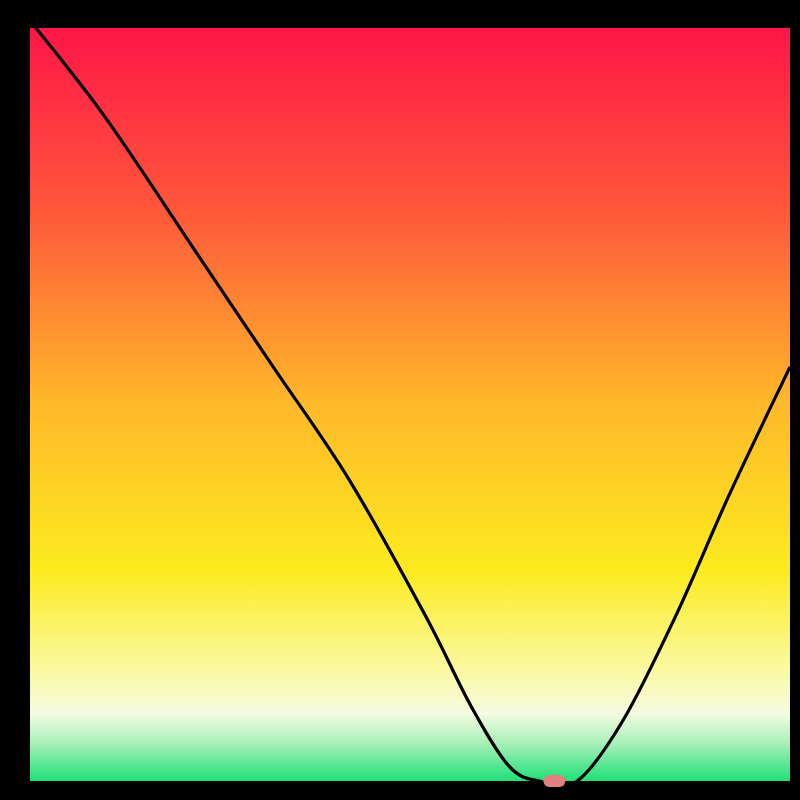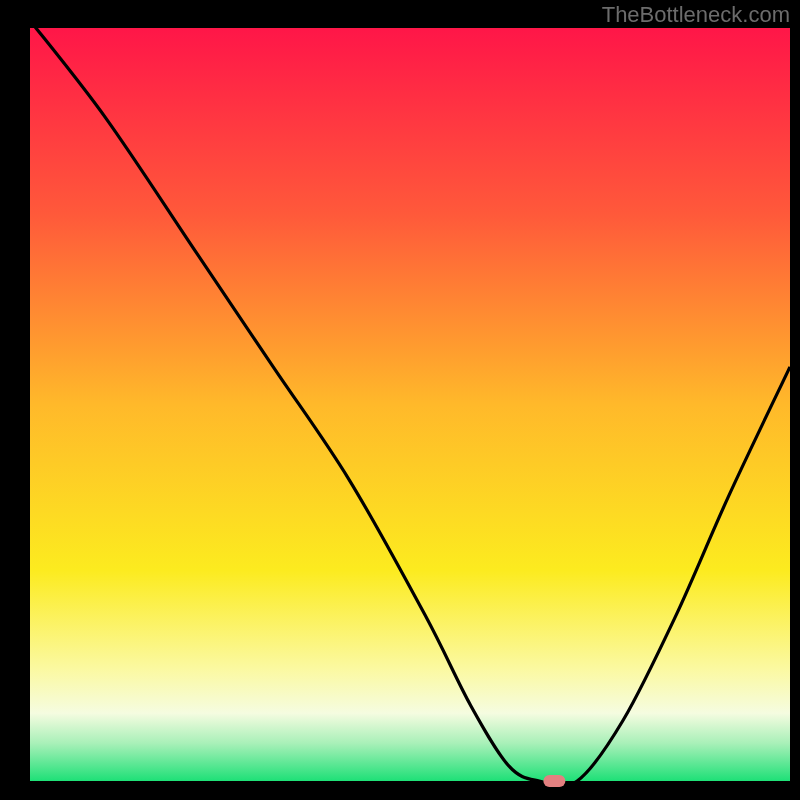"TheBottleneck.com" div.watermark { html: <div>TheBottleneck.com</div> -> none }
